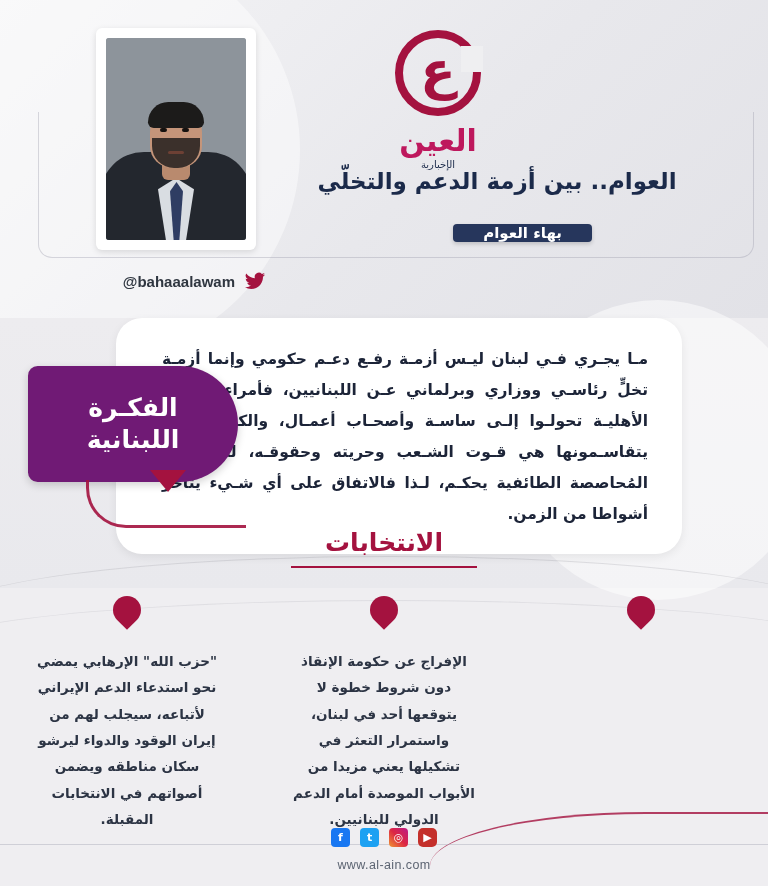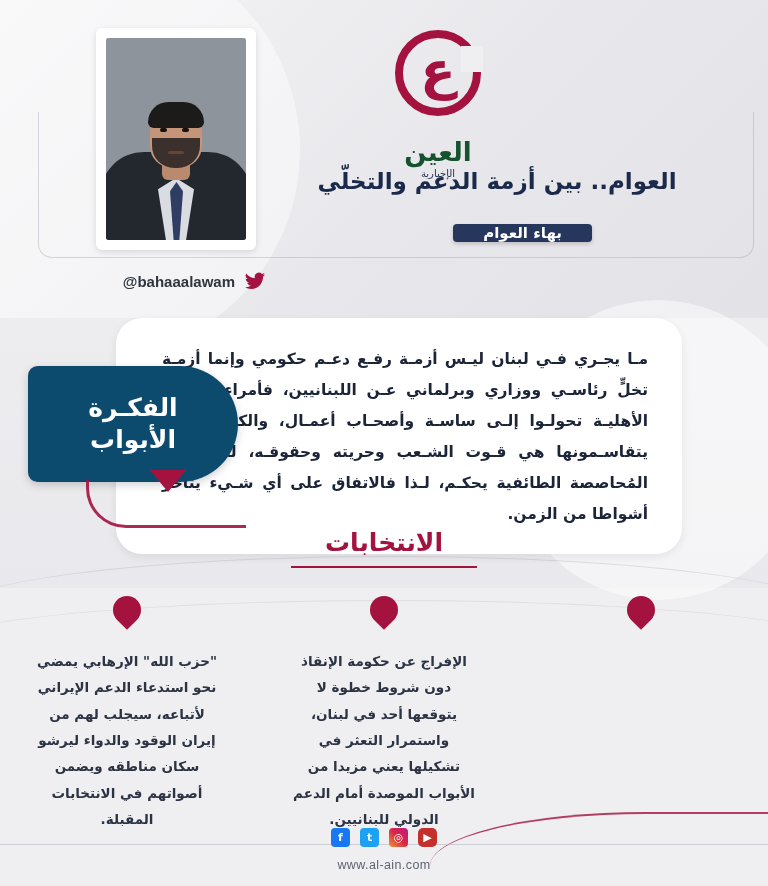"العين" .logo-name { color: #14532d -> #be185d; font-size: 26px -> 30px; margin-top: 21px -> 7px }
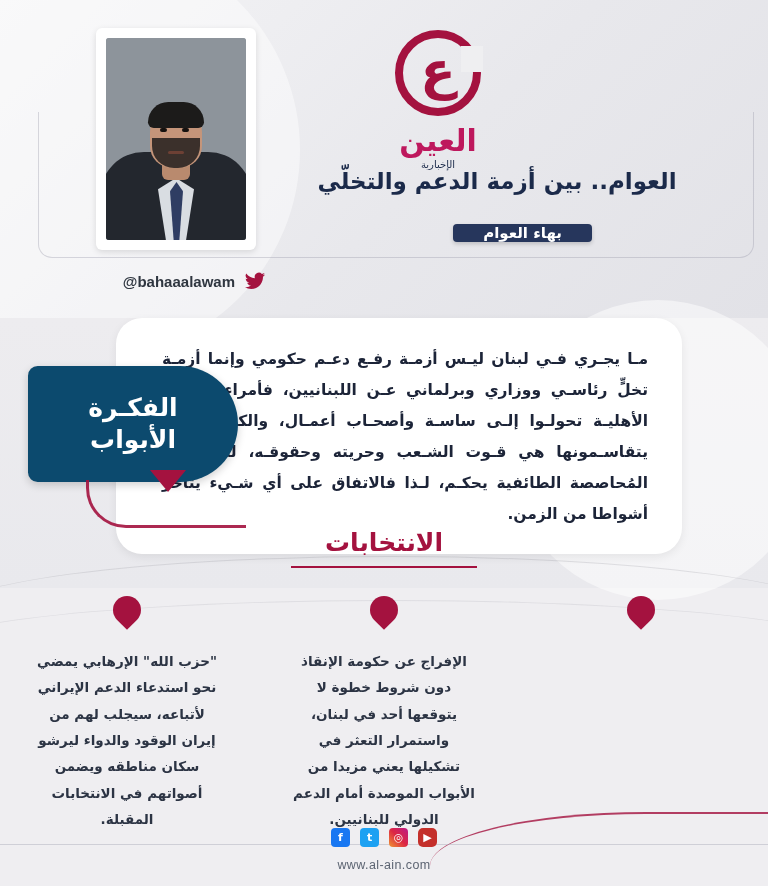"الفكـرة" .idea-tab { background: #0c4a6e -> #701a75 }
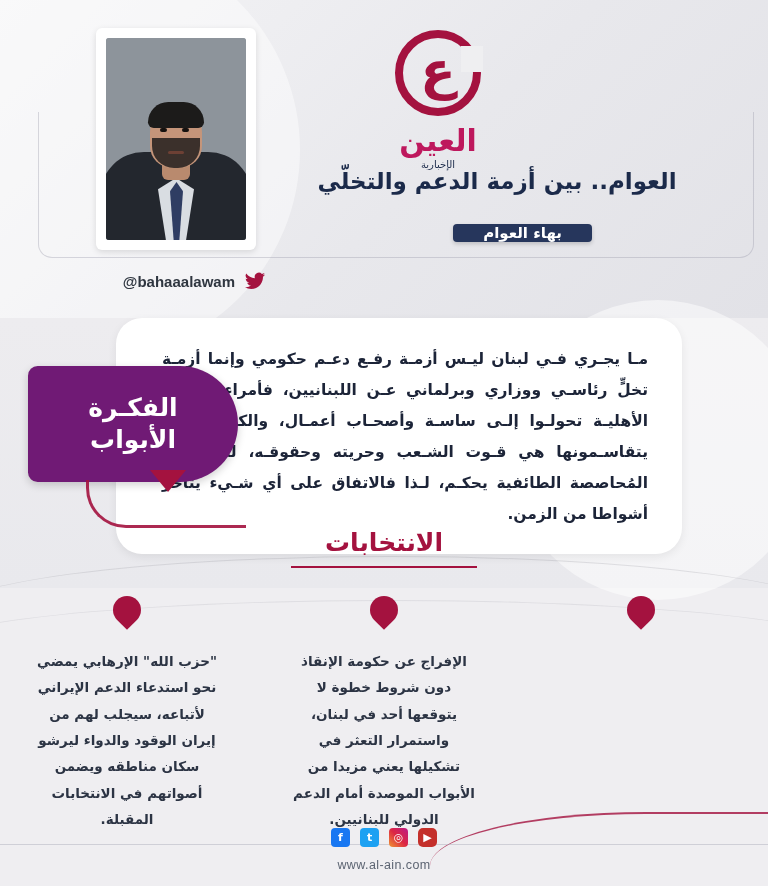"الأبواب" span { text: الأبواب -> اللبنانية }
